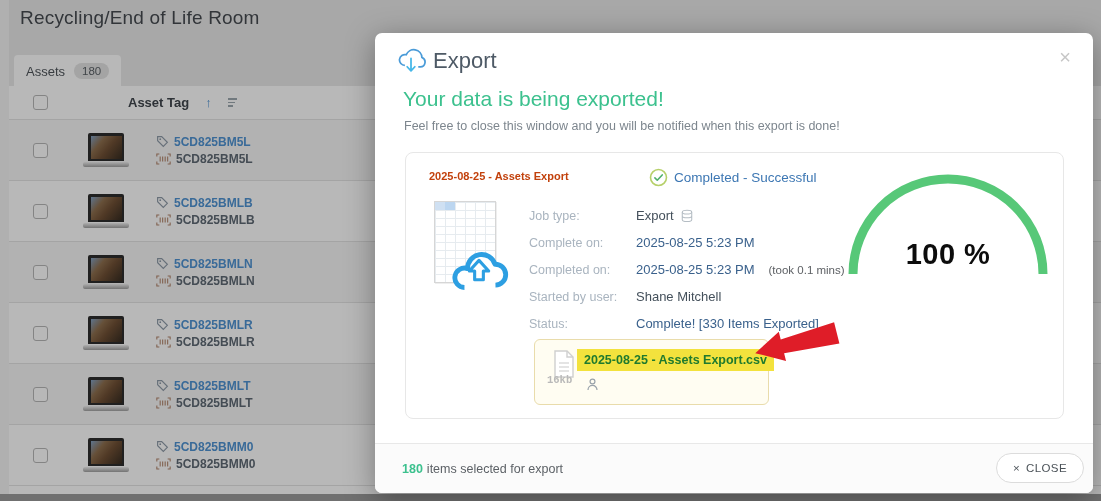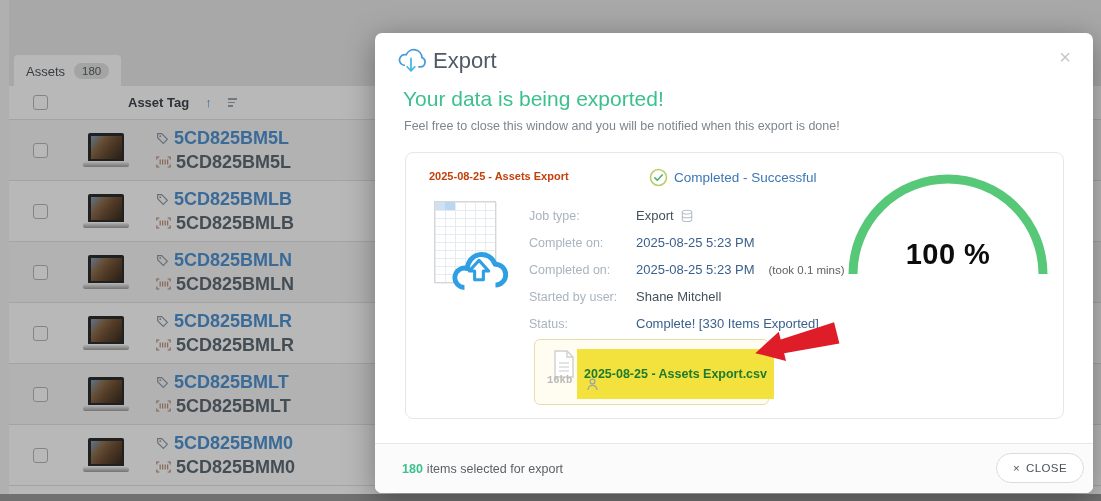"Recycling/End of Life Room" div.page-title { html: none -> <div>Recycling/End of Life Room</div> }
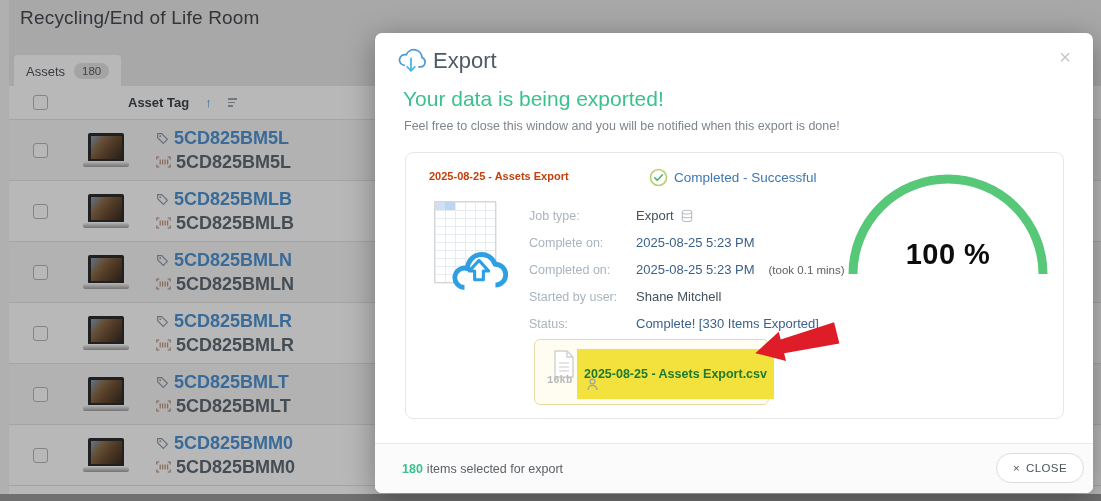"5CD825BM5L" .aline { font-size: 18px -> 12px }
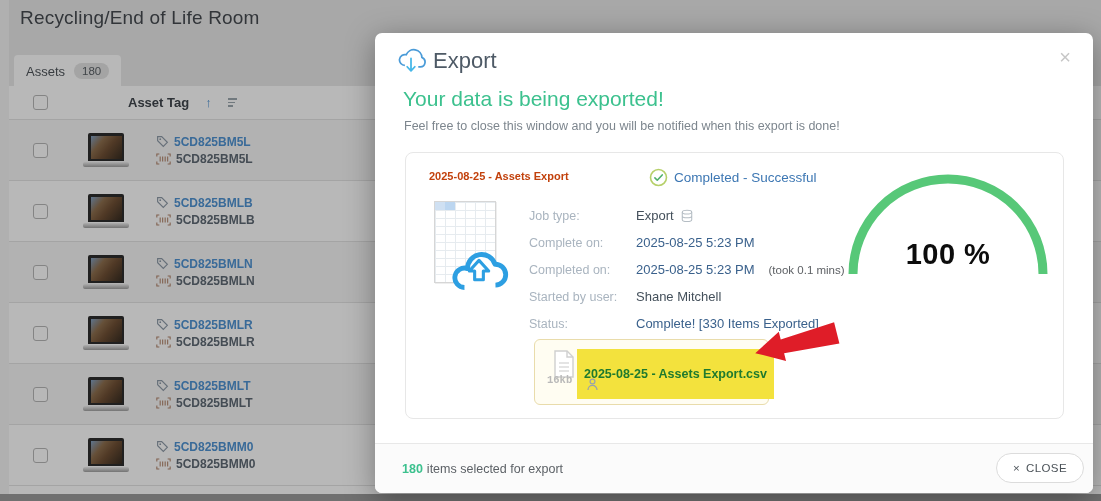"2025-08-25 - Assets Export.csv" .file-name { padding: 18px 7px -> 4px 7px }
